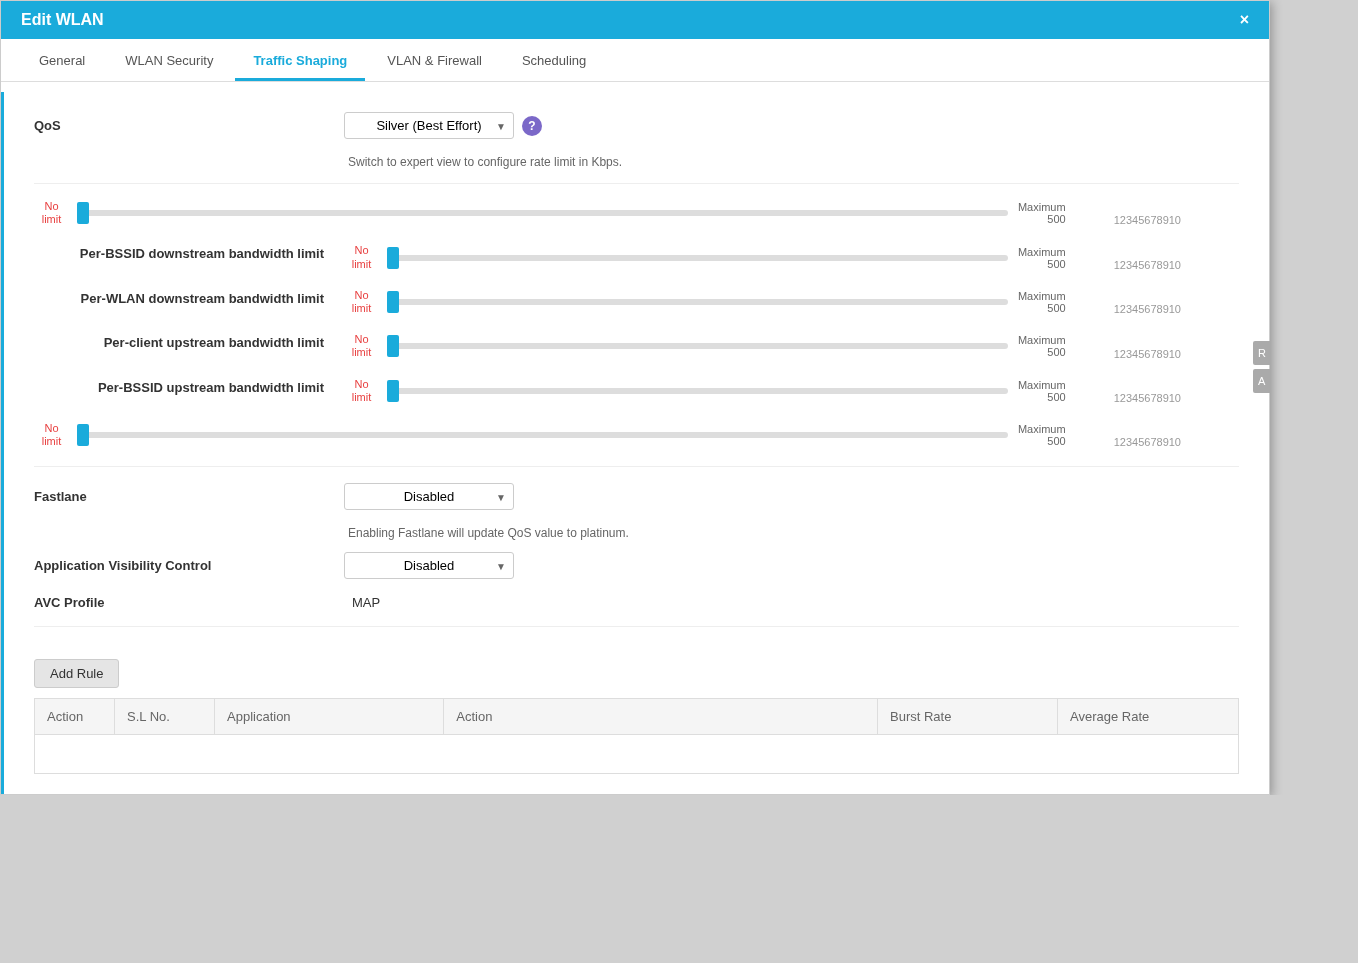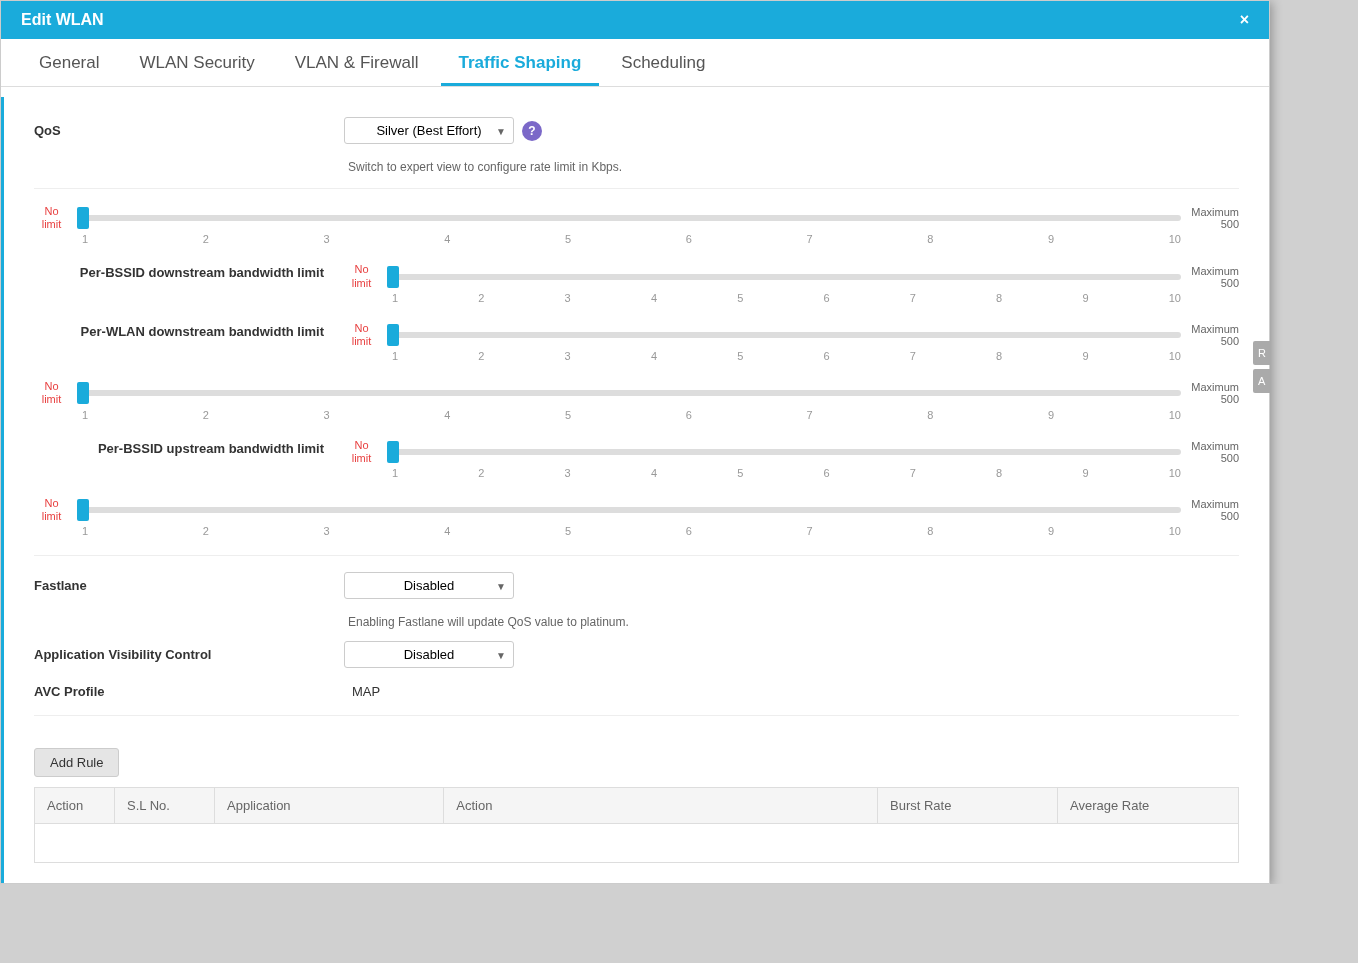"General" .tab-item { font-size: 17px -> 13px }
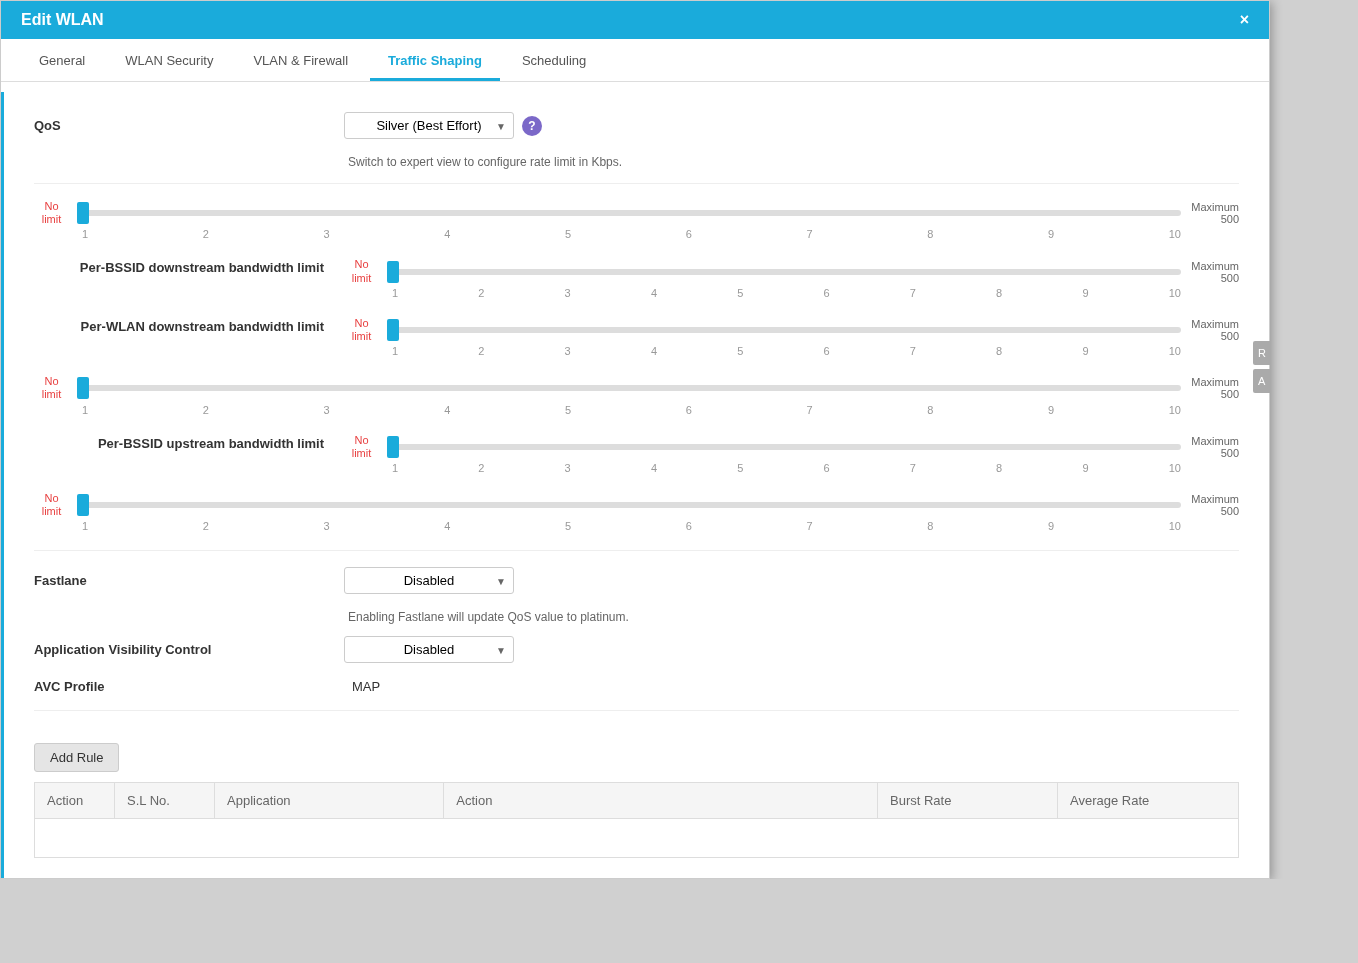"VLAN & Firewall" div.tab-item { order: before "Traffic Shaping" -> after "Traffic Shaping" }
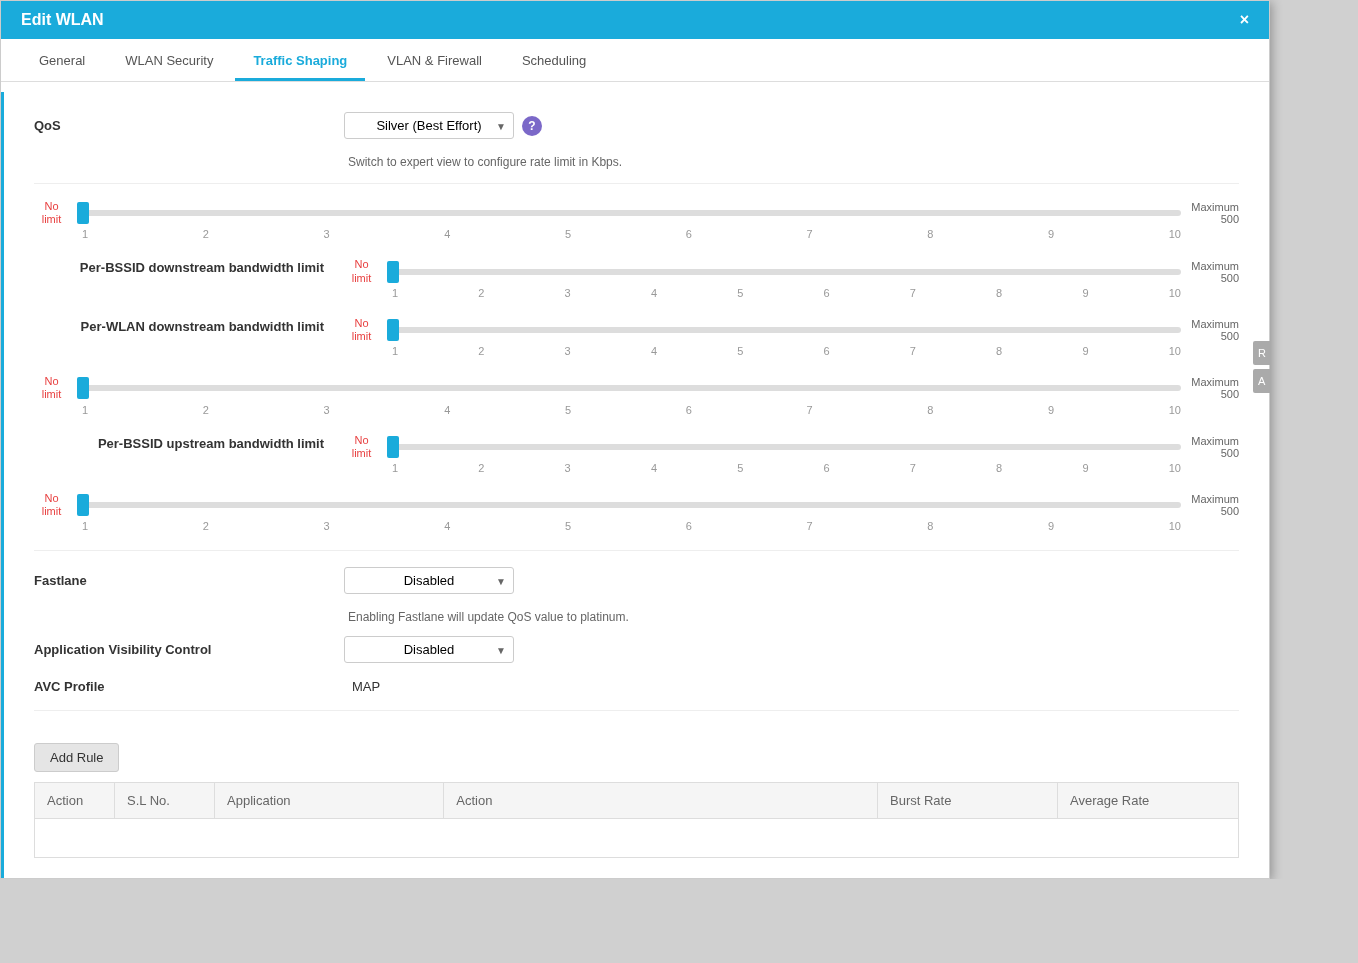"No" .slider-container { align-items: none -> flex-end; flex-direction: column -> row }
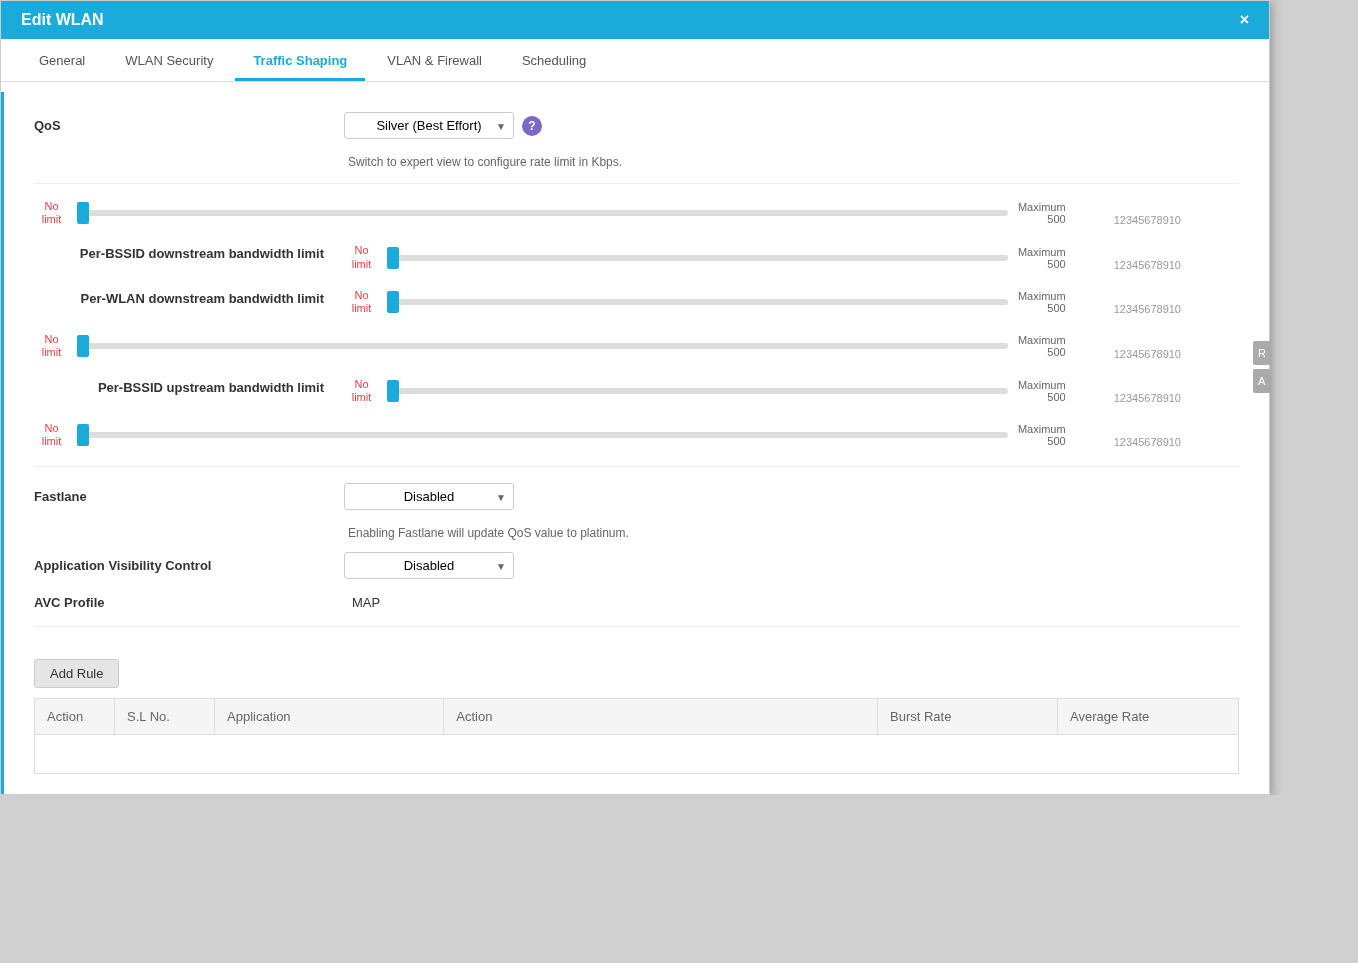"Per-client upstream bandwidth limit" div.slider-label { html: none -> <div>Per-client upstream bandwidth limit</div> }
